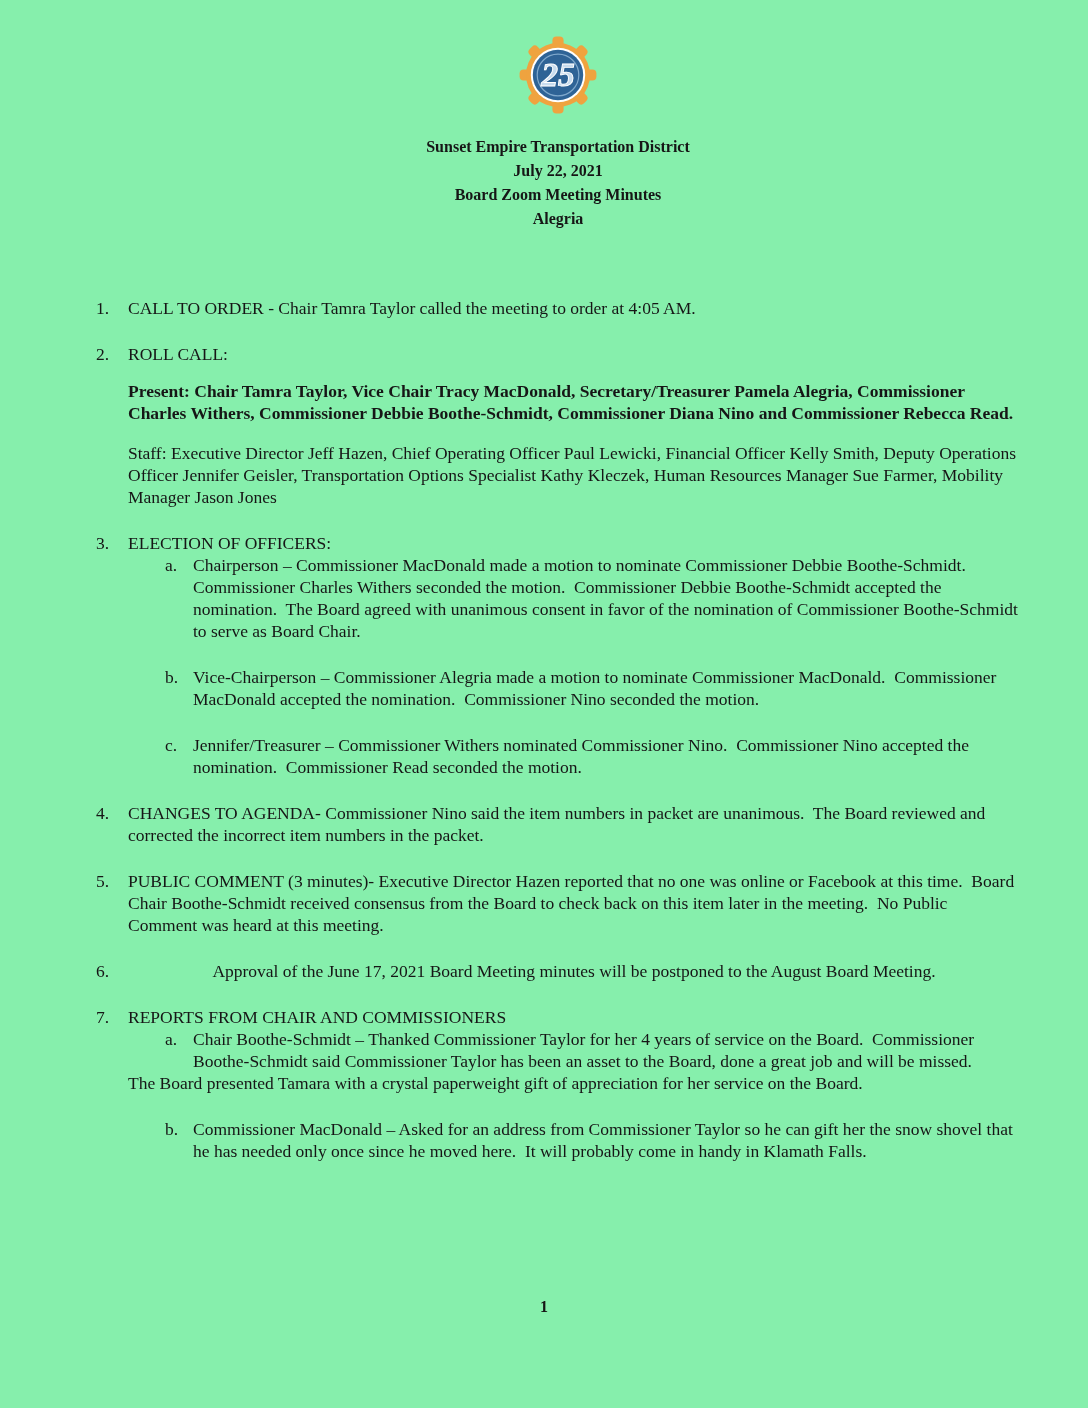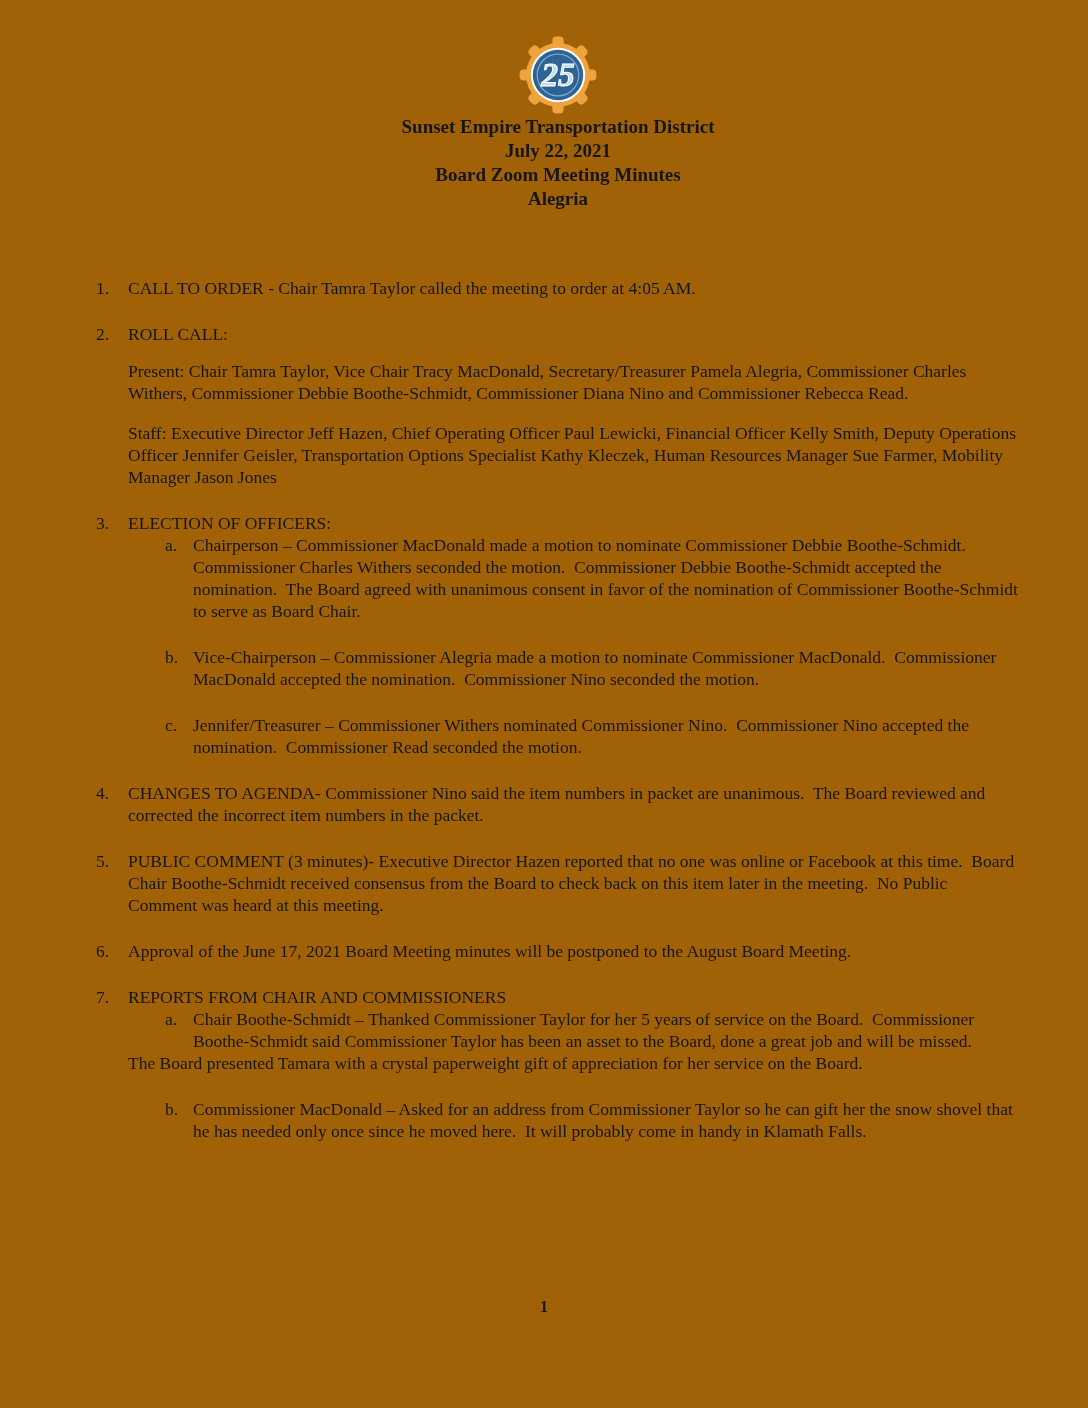"25" .page { background: #a16207 -> #86efac }
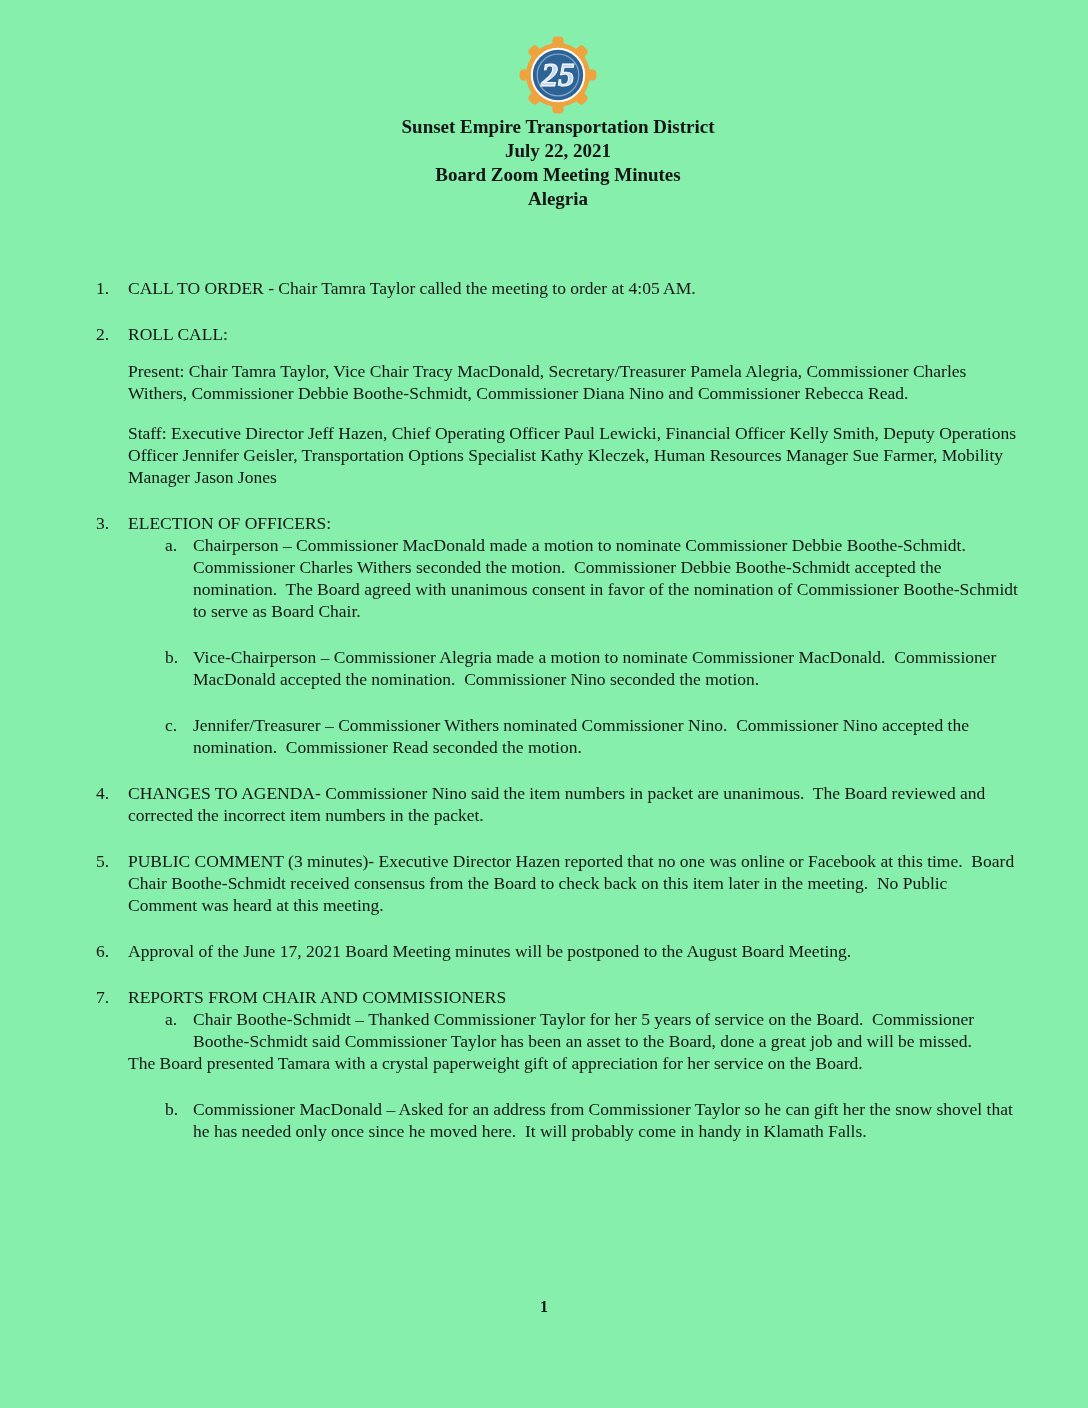"Sunset Empire Transportation District" .title-block { font-size: 19px -> 16px; margin-top: 0 -> 20px }
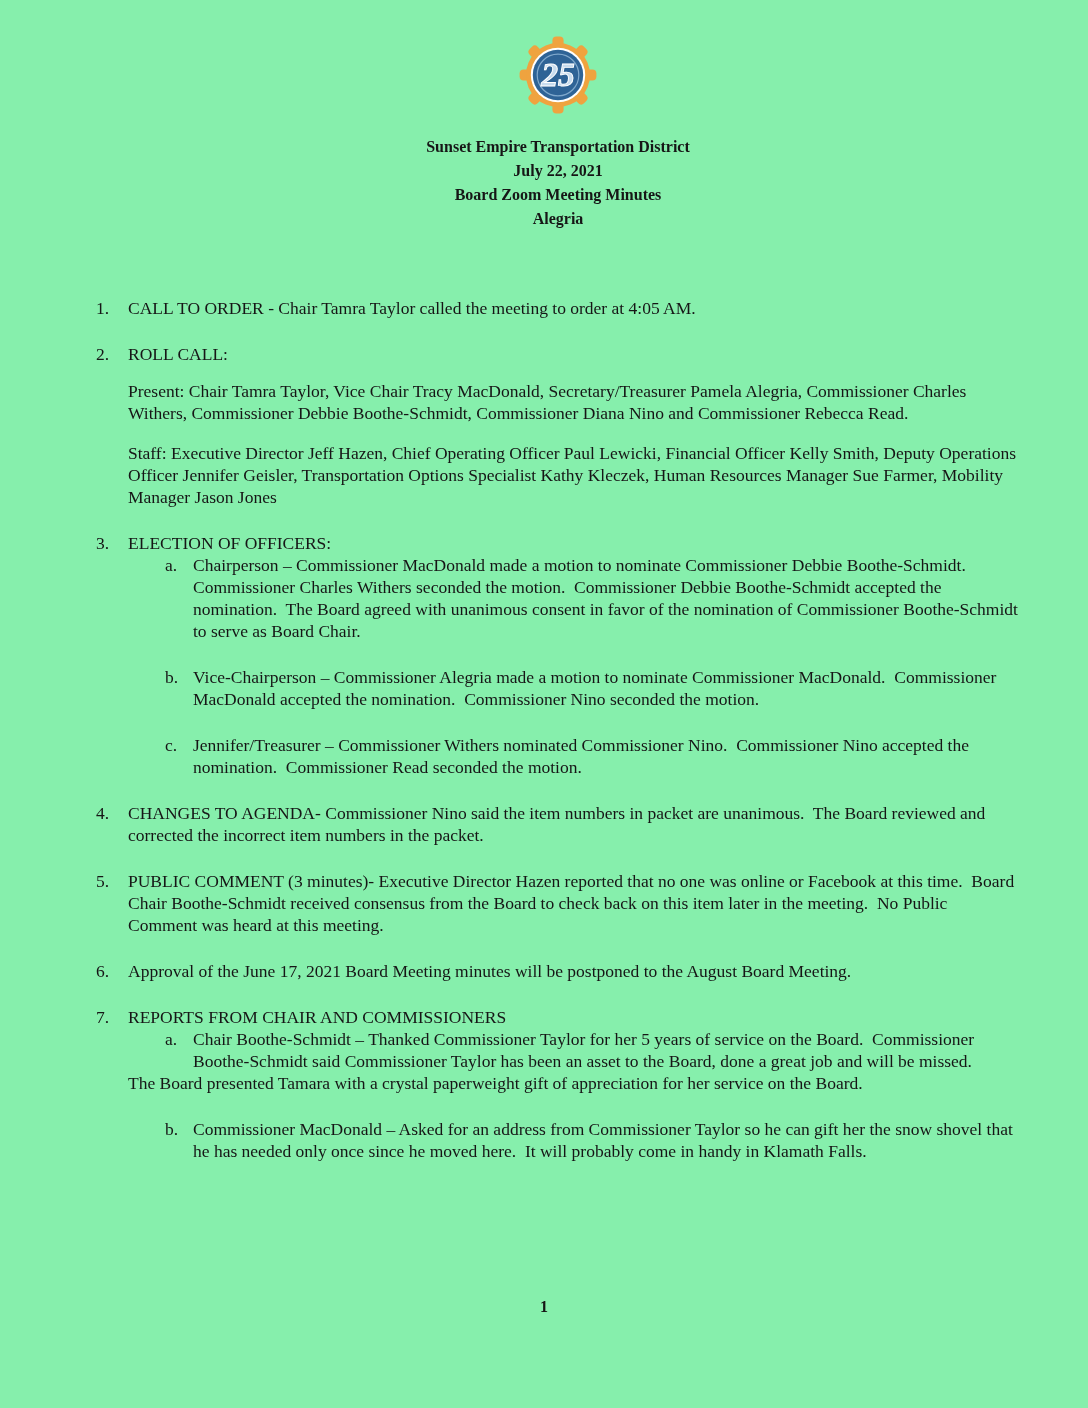"Present: Chair Tamra Taylor, Vice" p.para { font-weight: none -> bold }
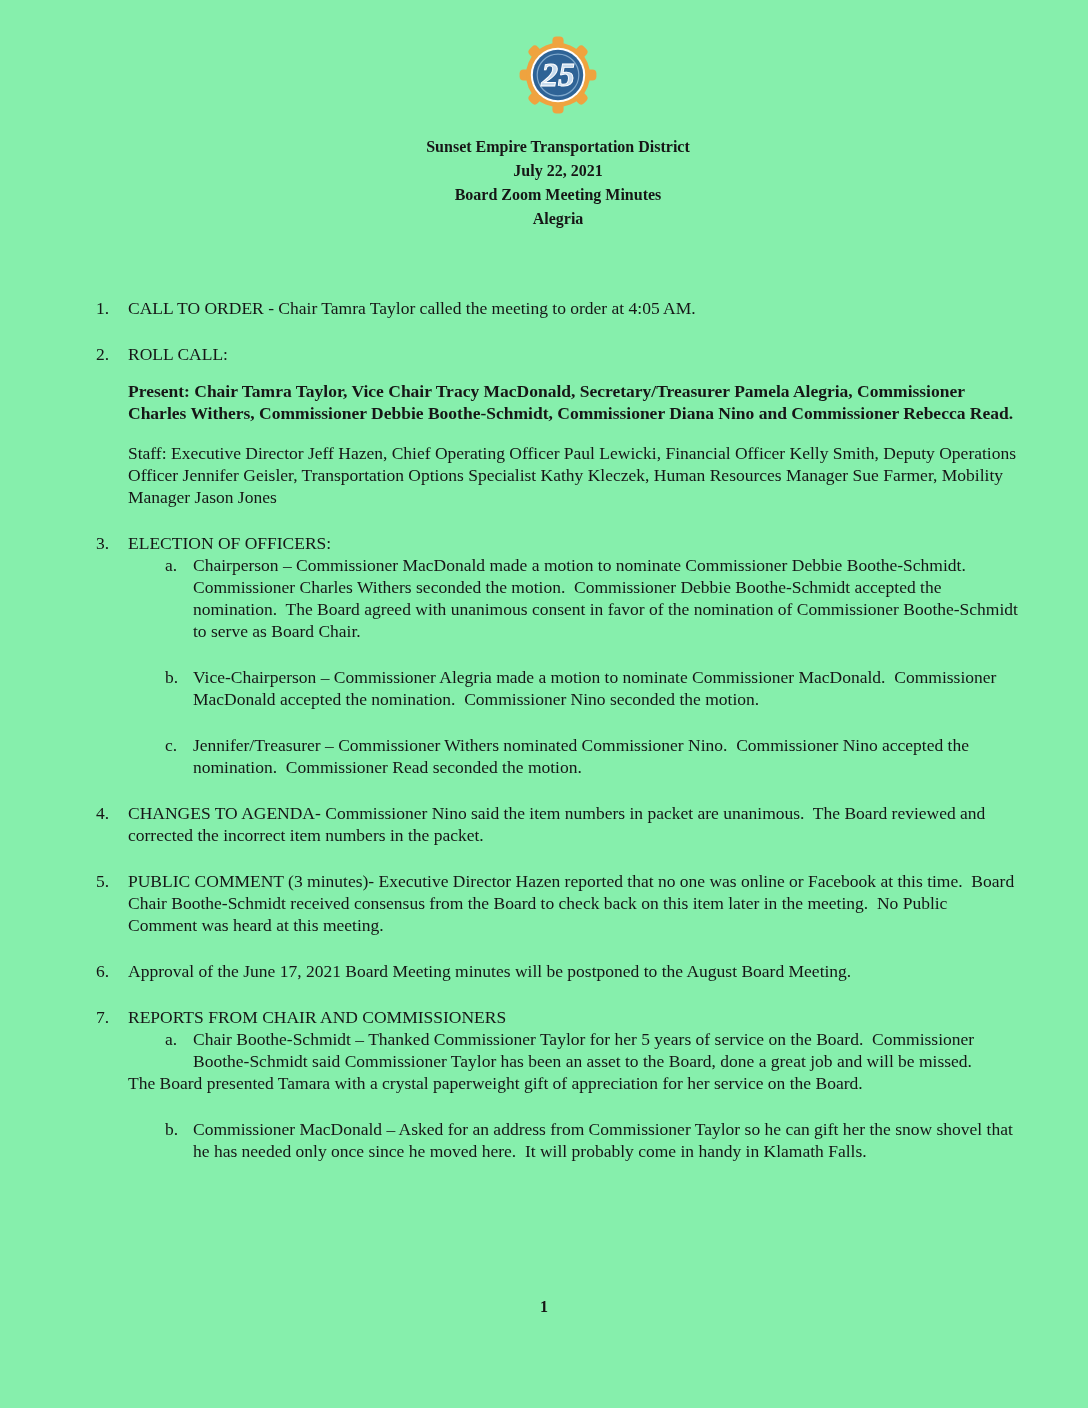"Approval of the June 17," p.para { text-align: none -> center }
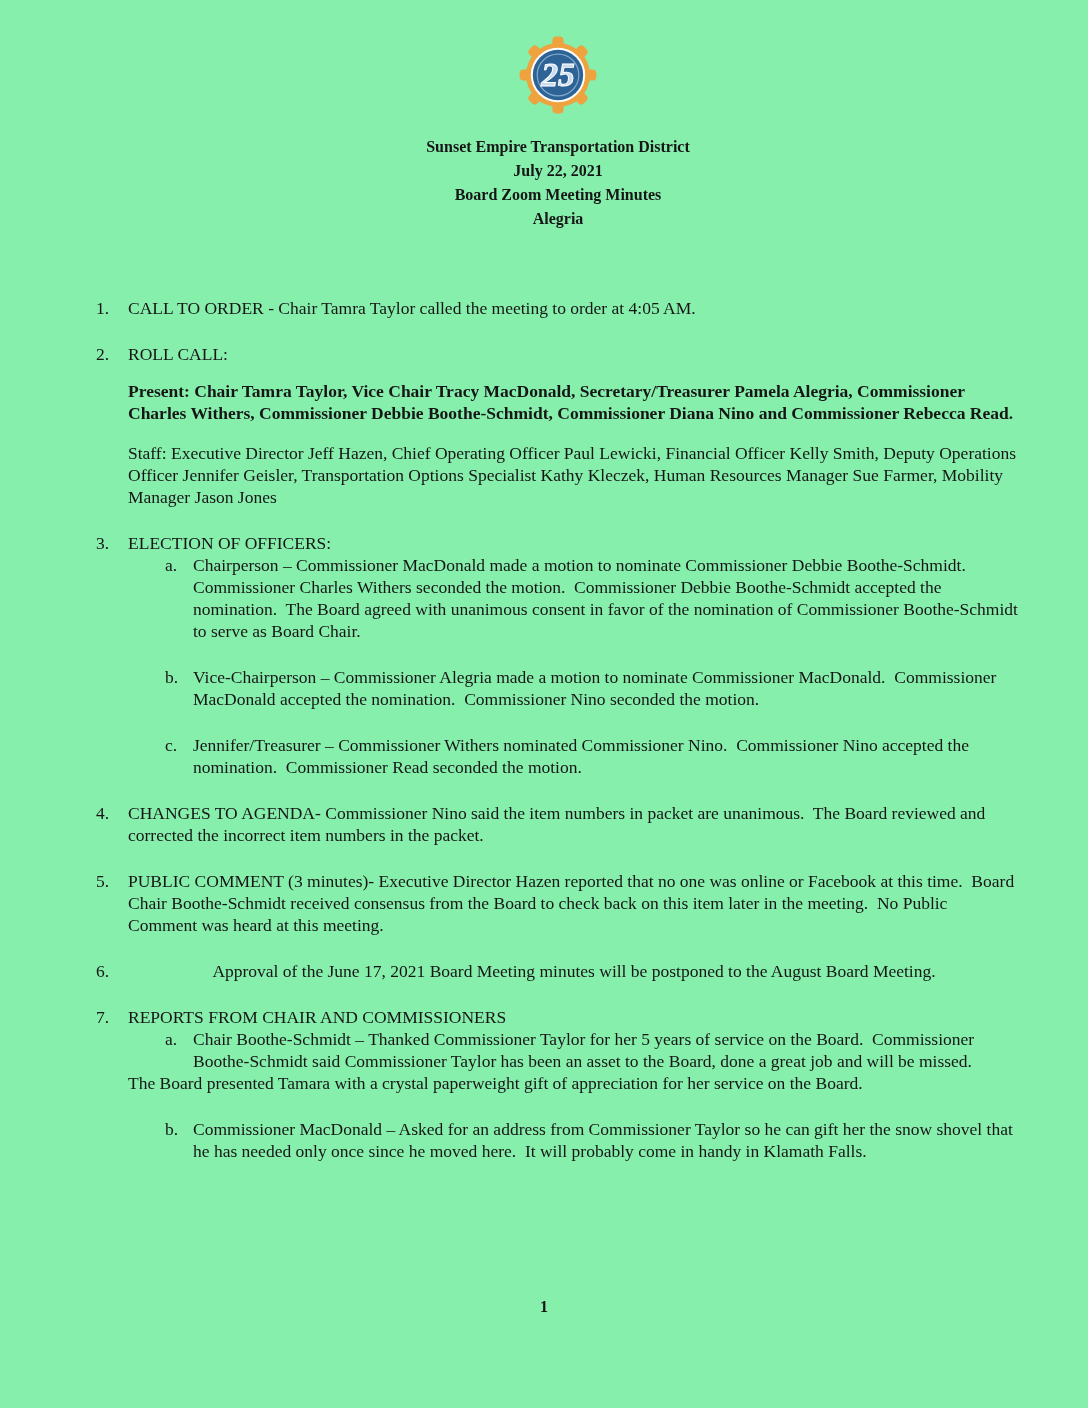"Chair Boothe-Schmidt – Thanked" p.para { text: 5 -> 4 }
